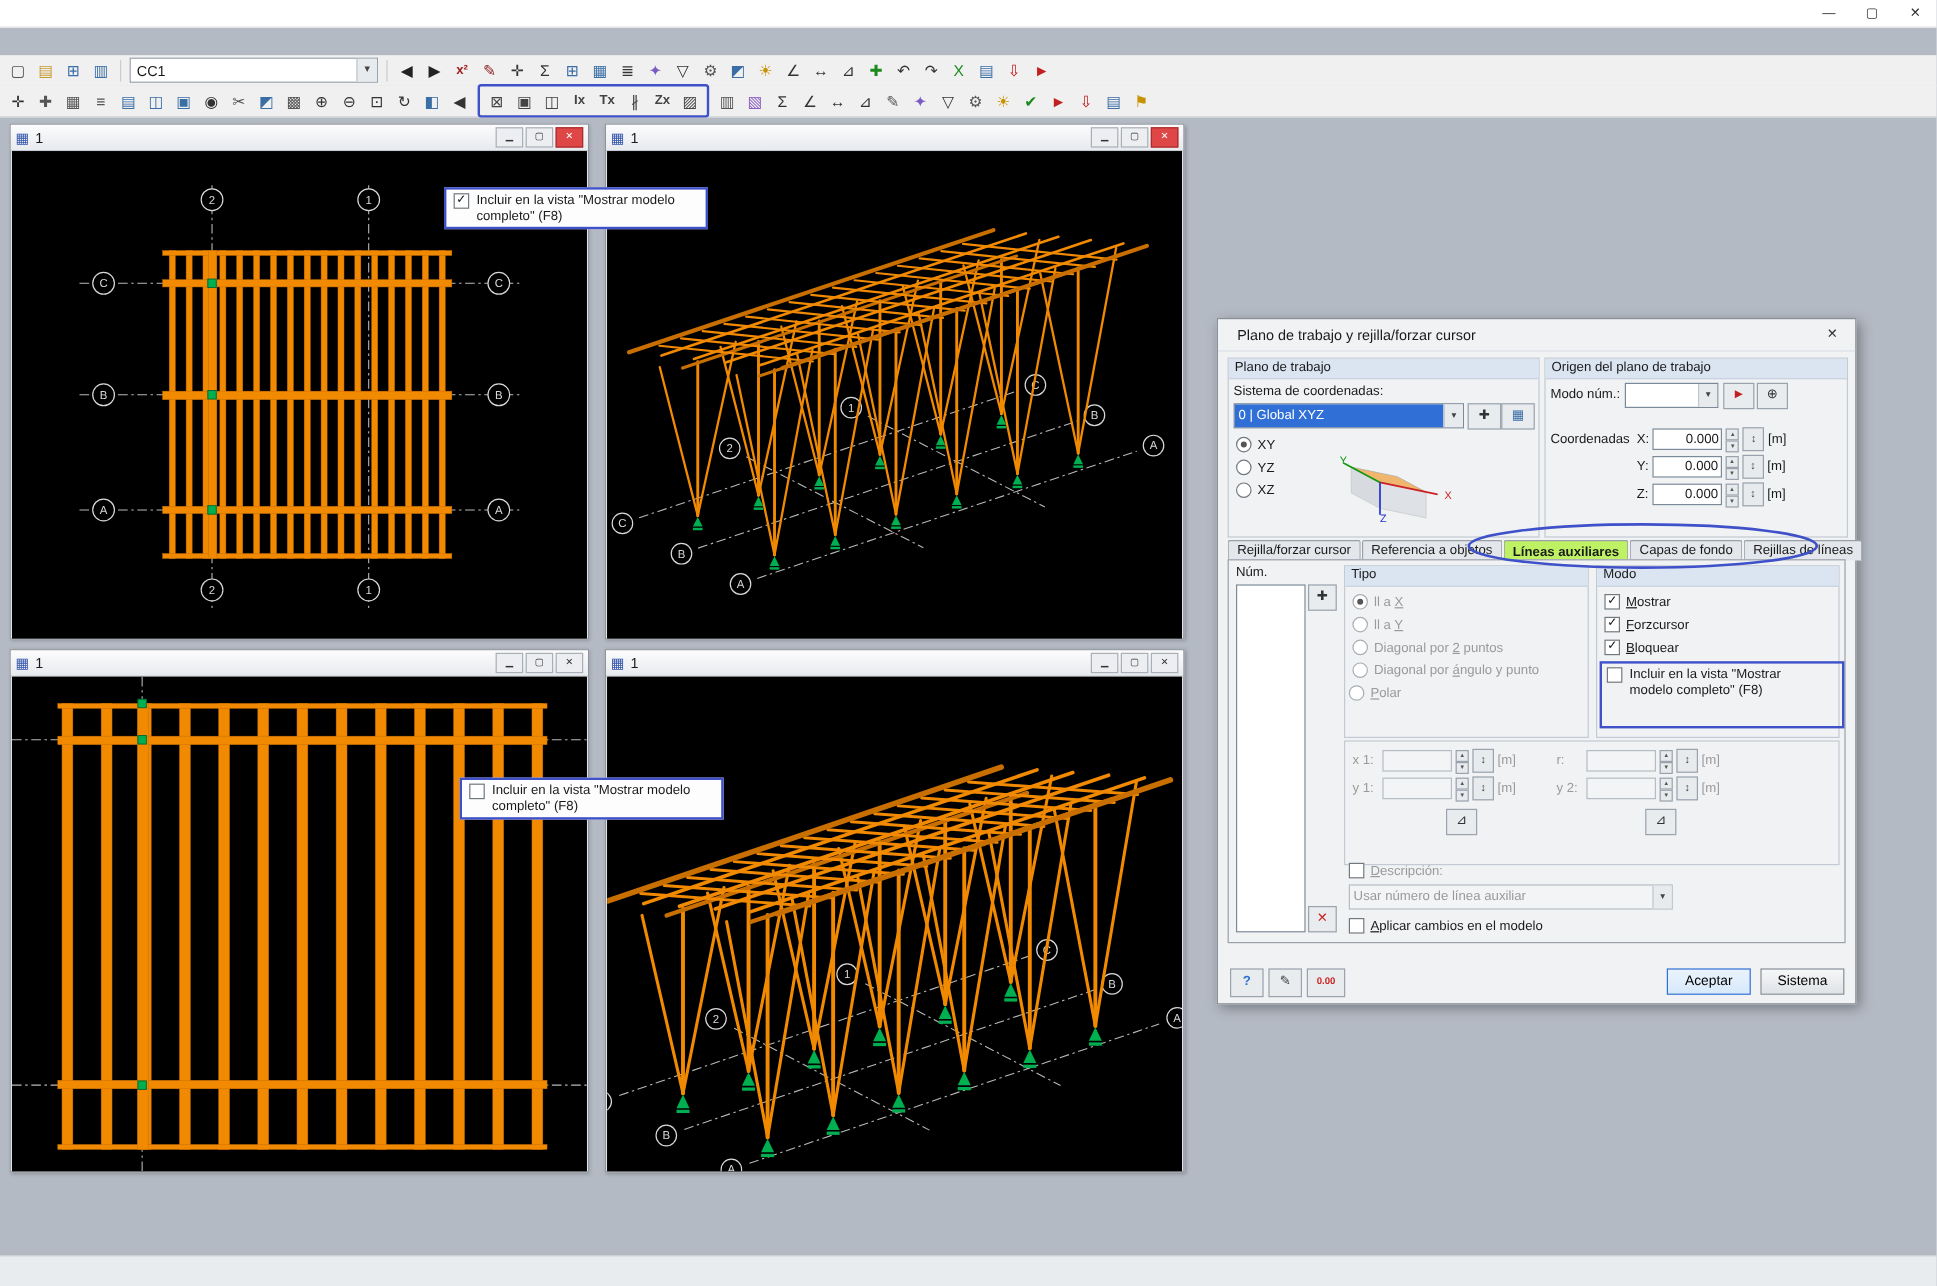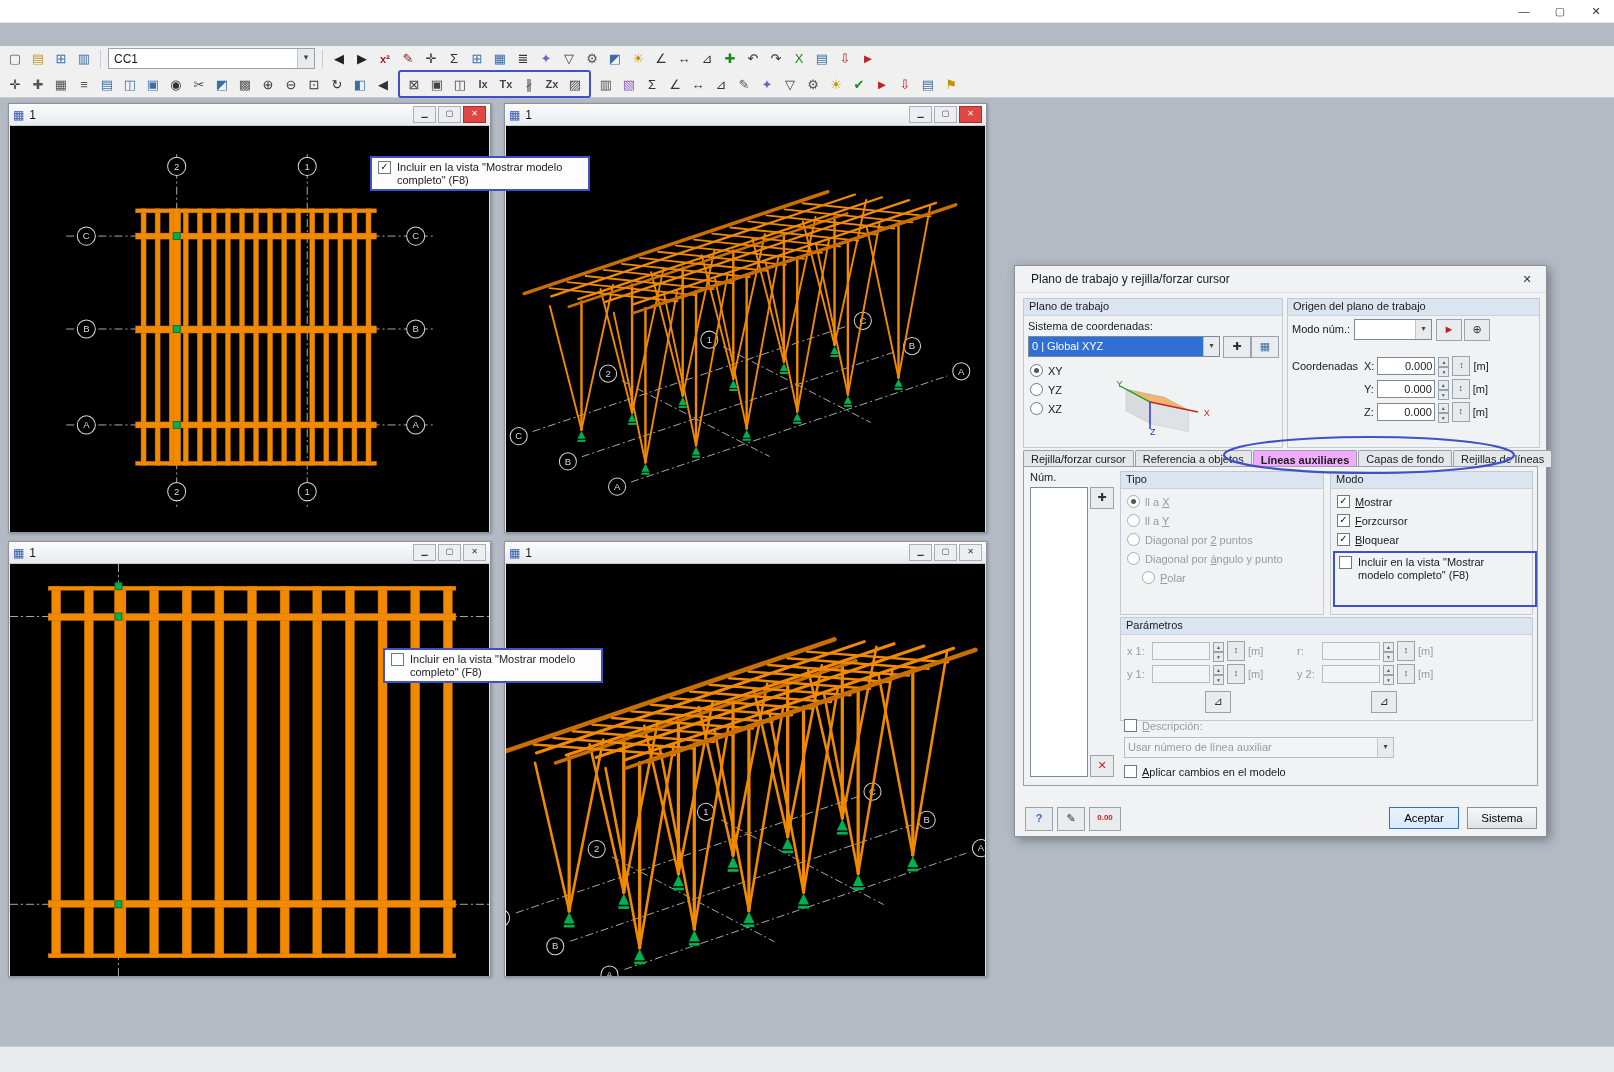"Líneas auxiliares" .tab.active { background: #f0abfc -> #bef264 }
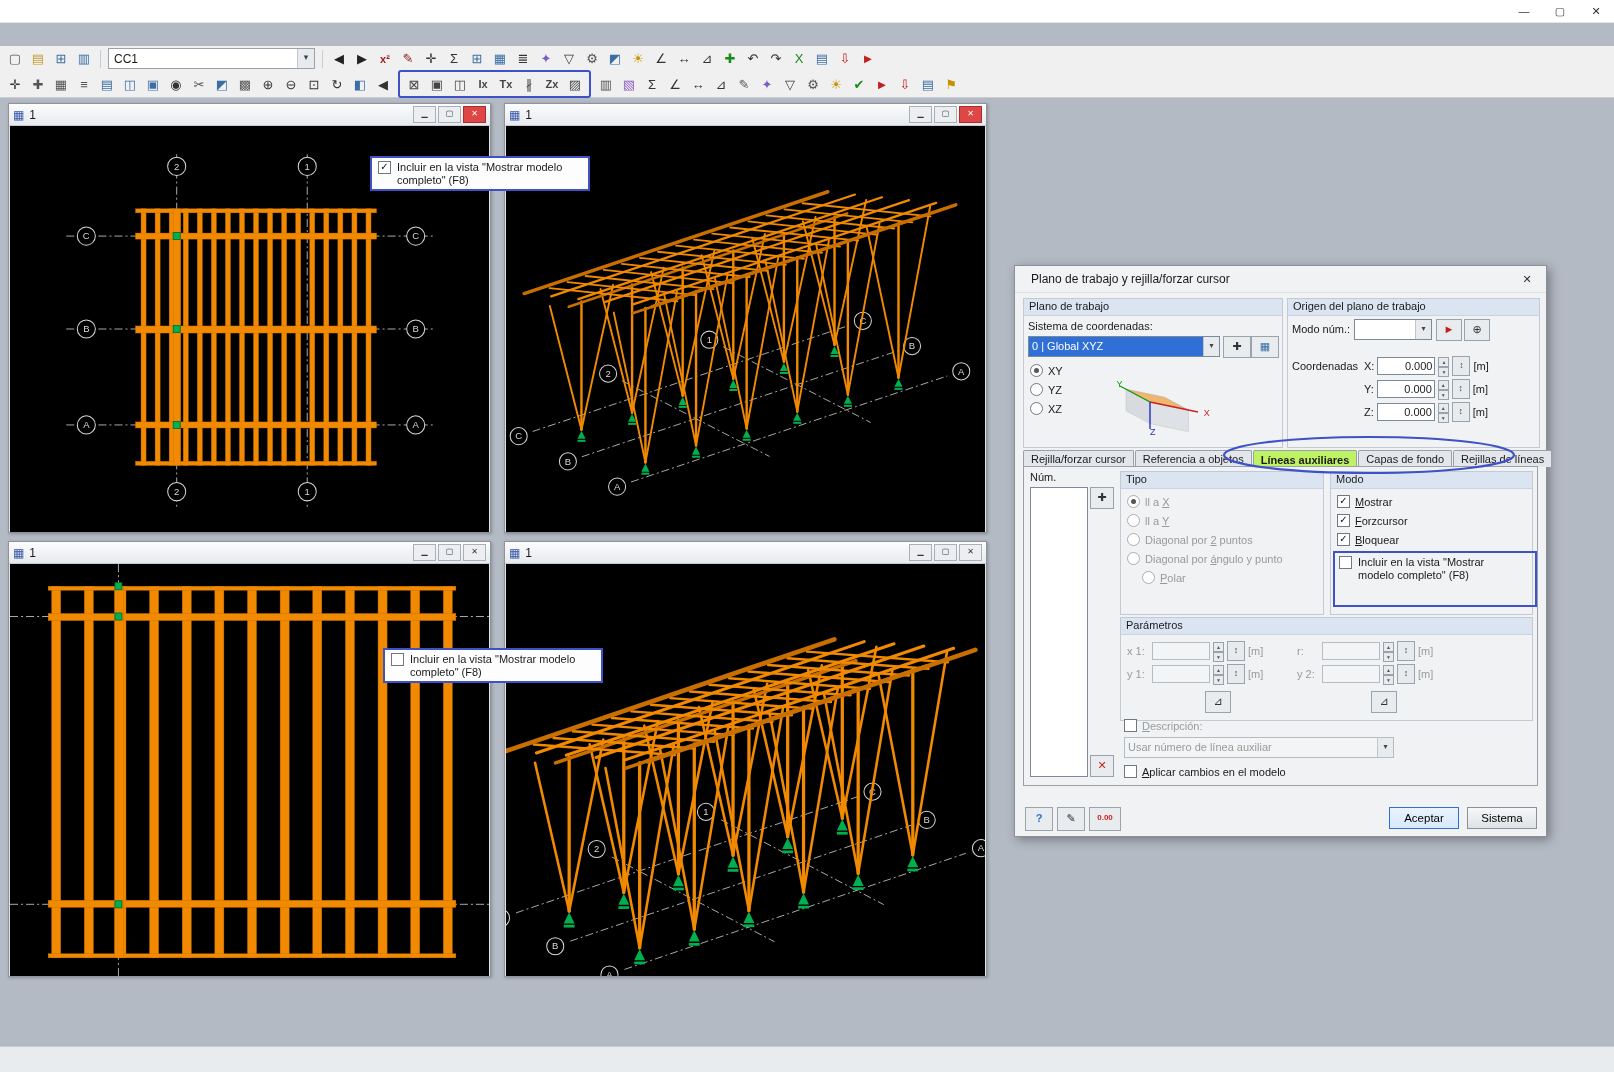"Polar" div.opt-row { left: 21px -> 3px }
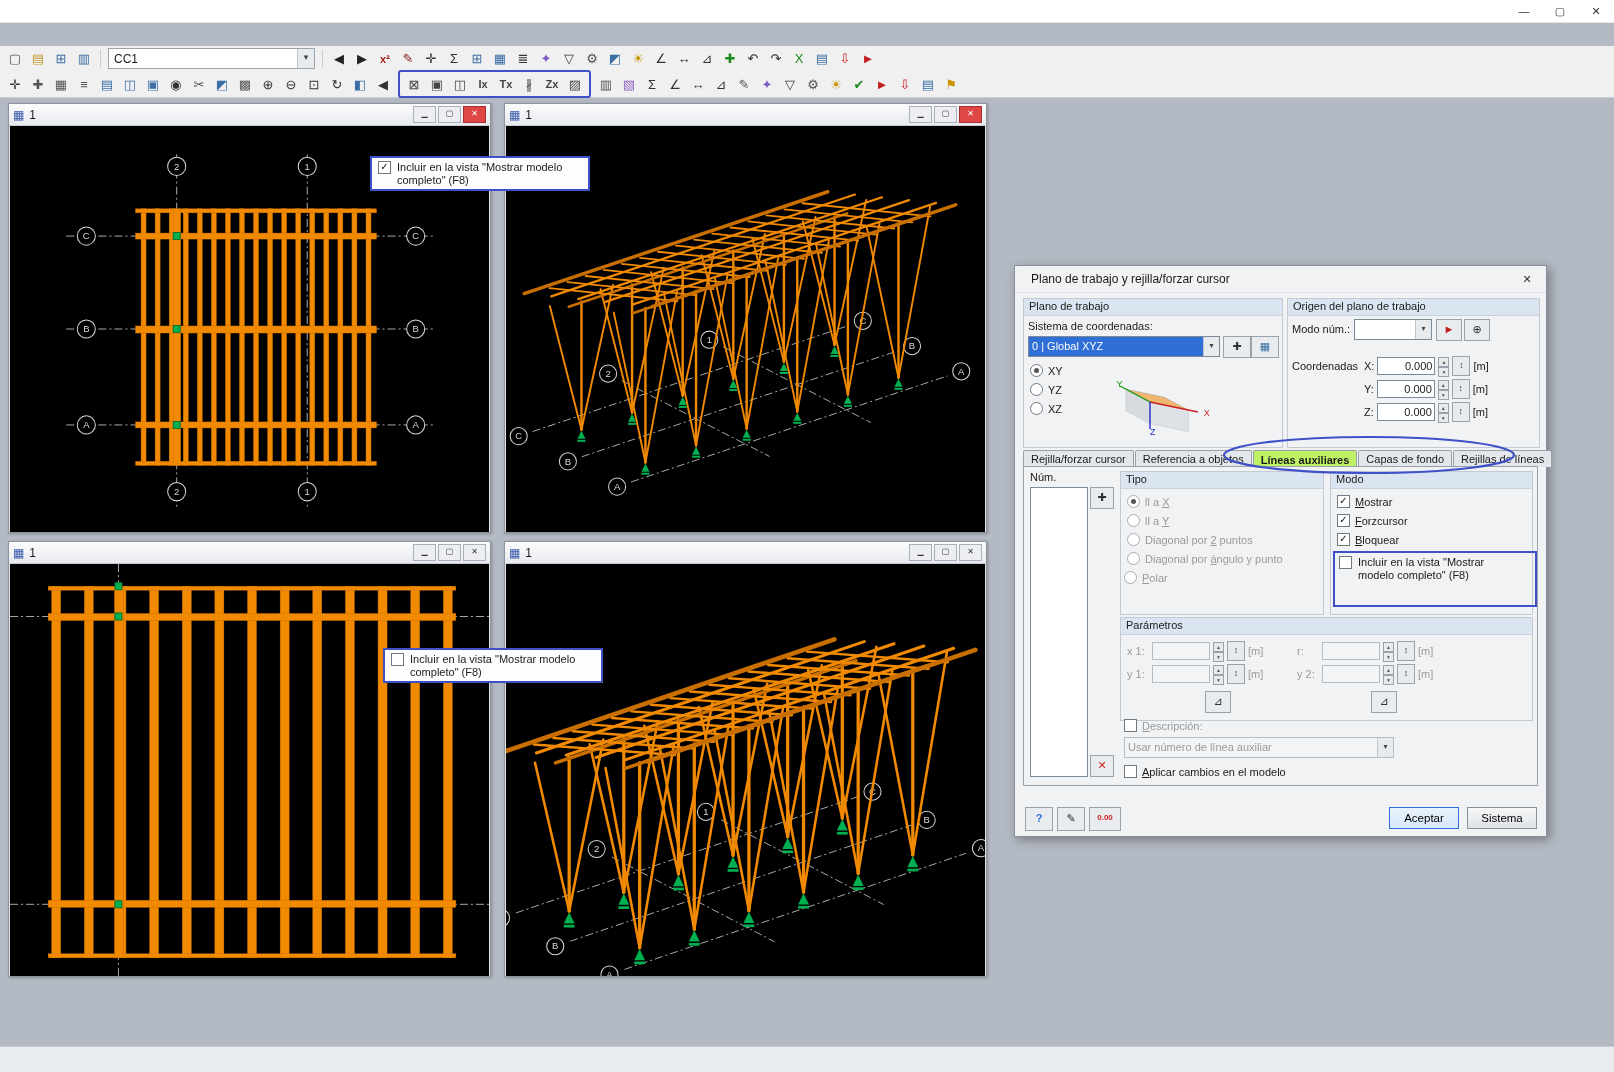"Parámetros" div.grp-h { html: <div>Parámetros</div> -> none }
